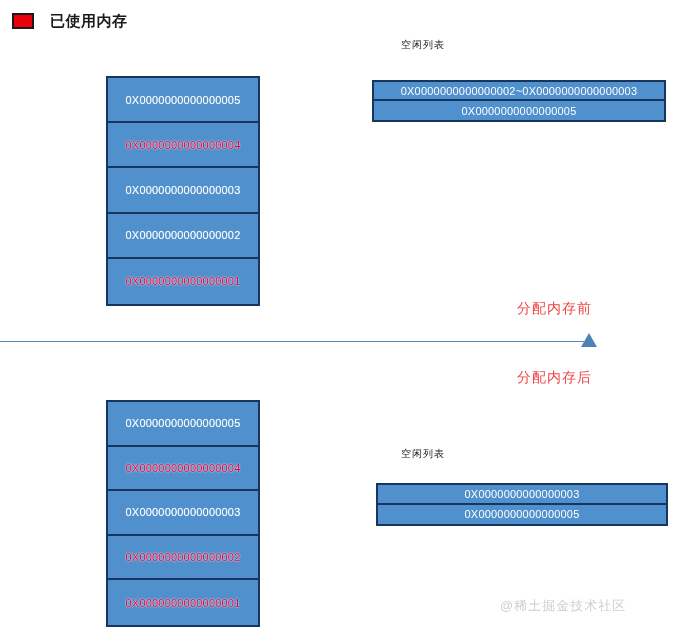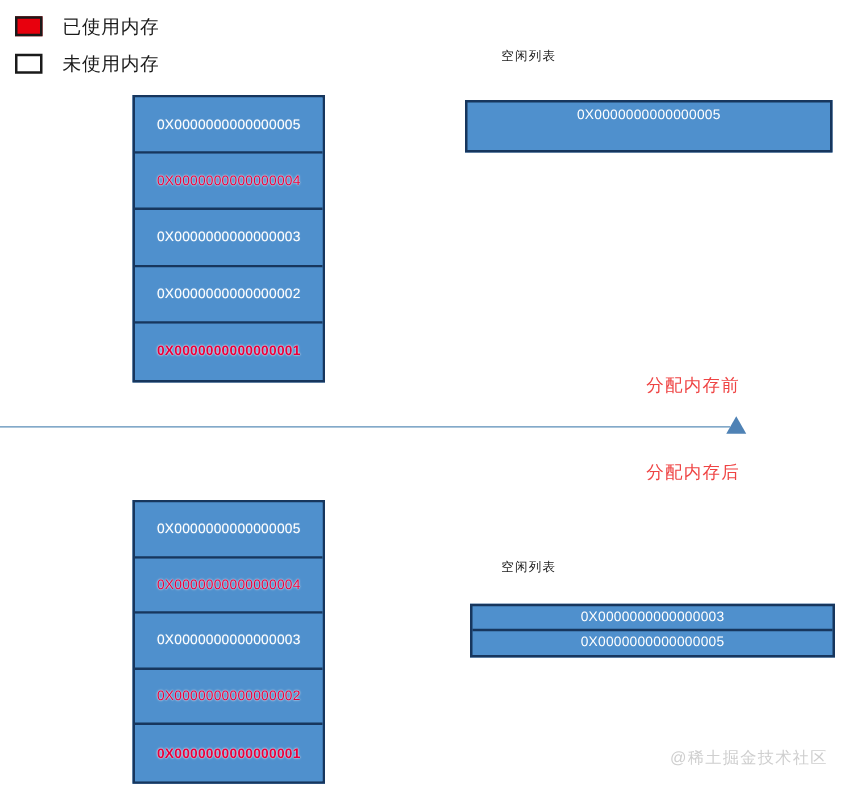"已使用内存" #legend { font-weight: none -> bold }
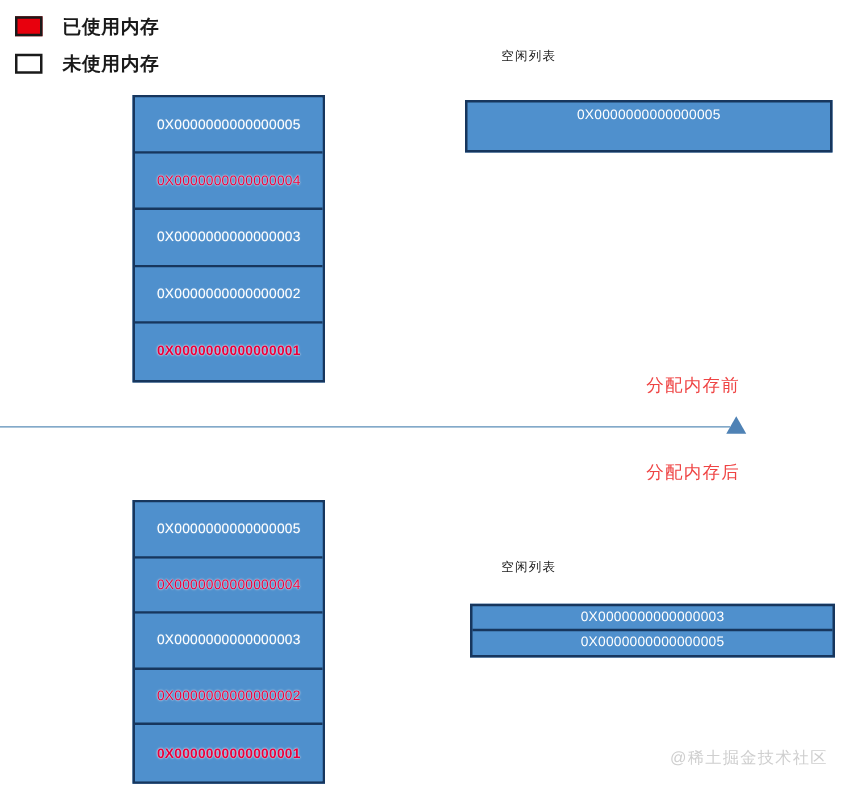"未使用内存" div.legend-row { html: <div> <span></span> <span>未使用内存</span> </div> -> none }
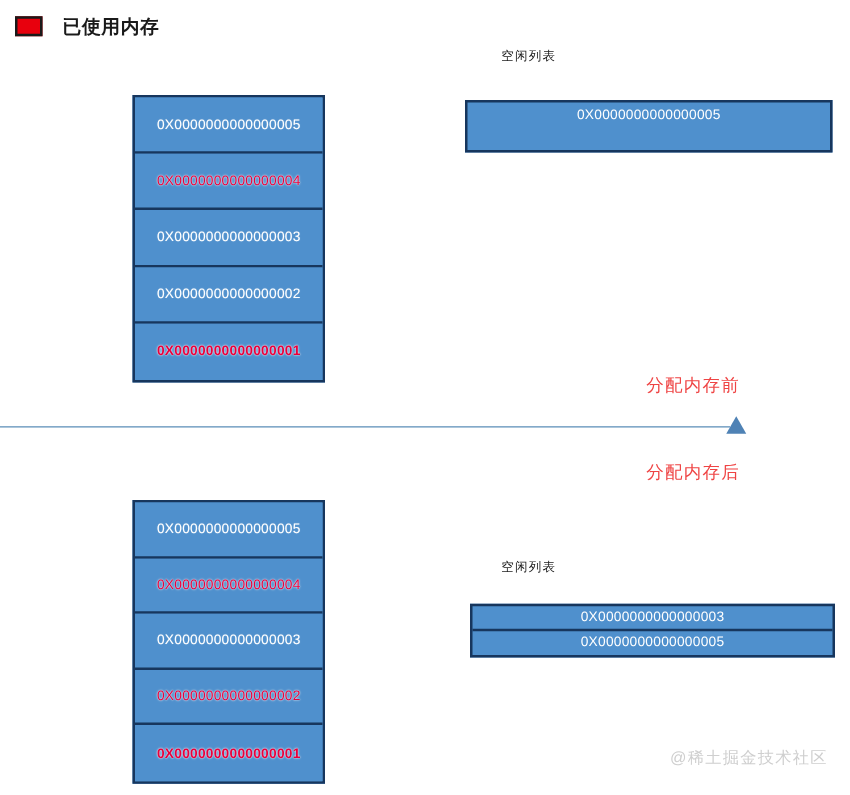"0X0000000000000002~0X0000000000000003" div.freelist-row { html: none -> <div>0X0000000000000002~0X0000000000000003</div> }
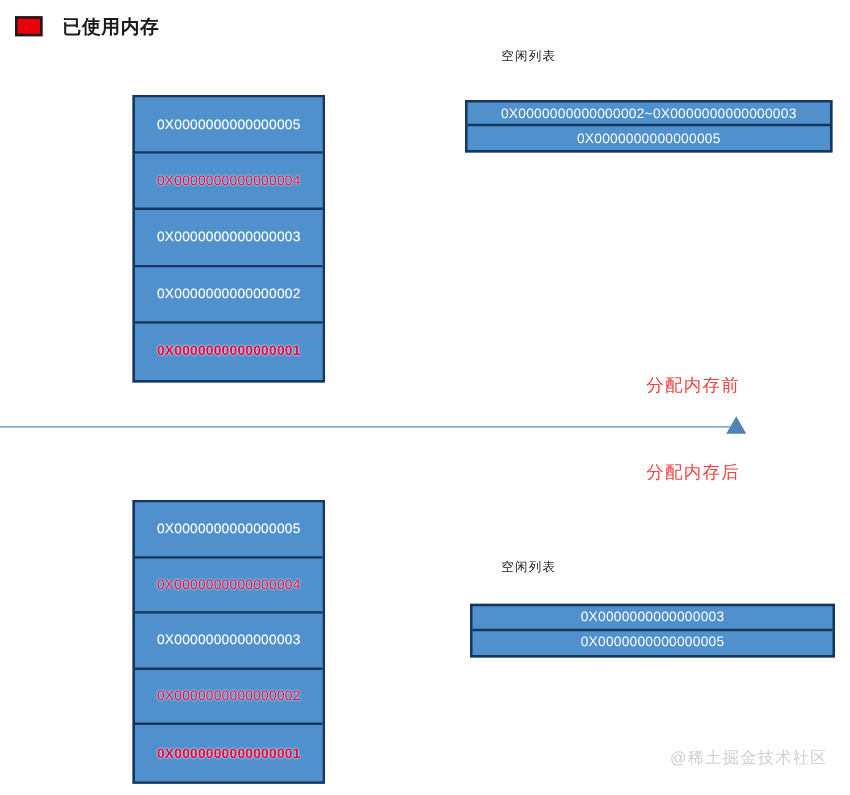"0X0000000000000001" .mem-row:last-child { font-weight: bold -> none }
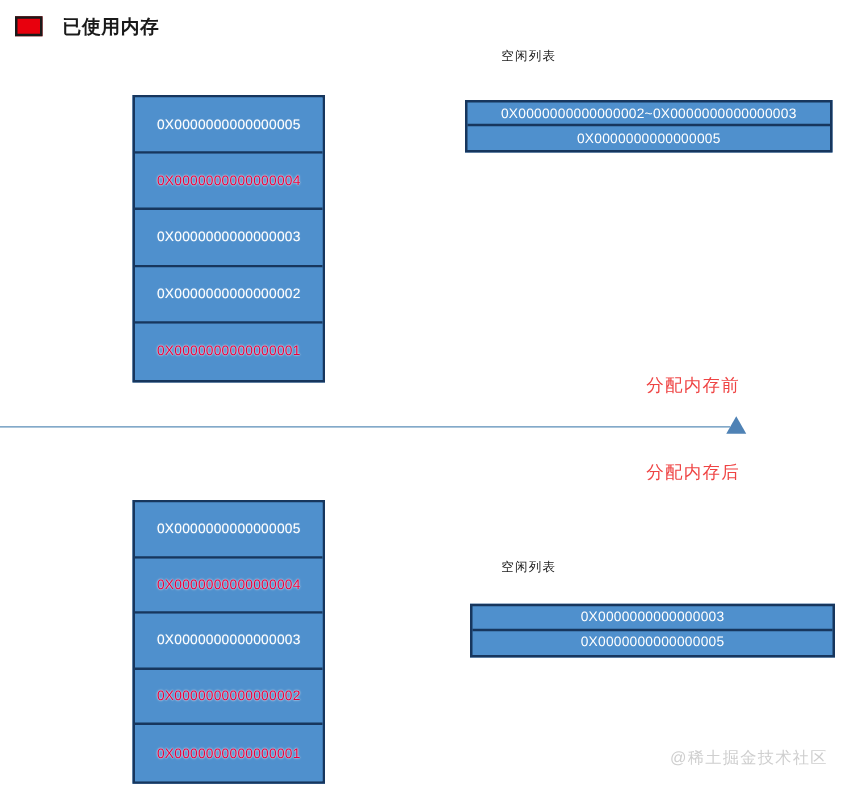"@稀土掘金技术社区" #watermark { left: 536px -> 500px }
